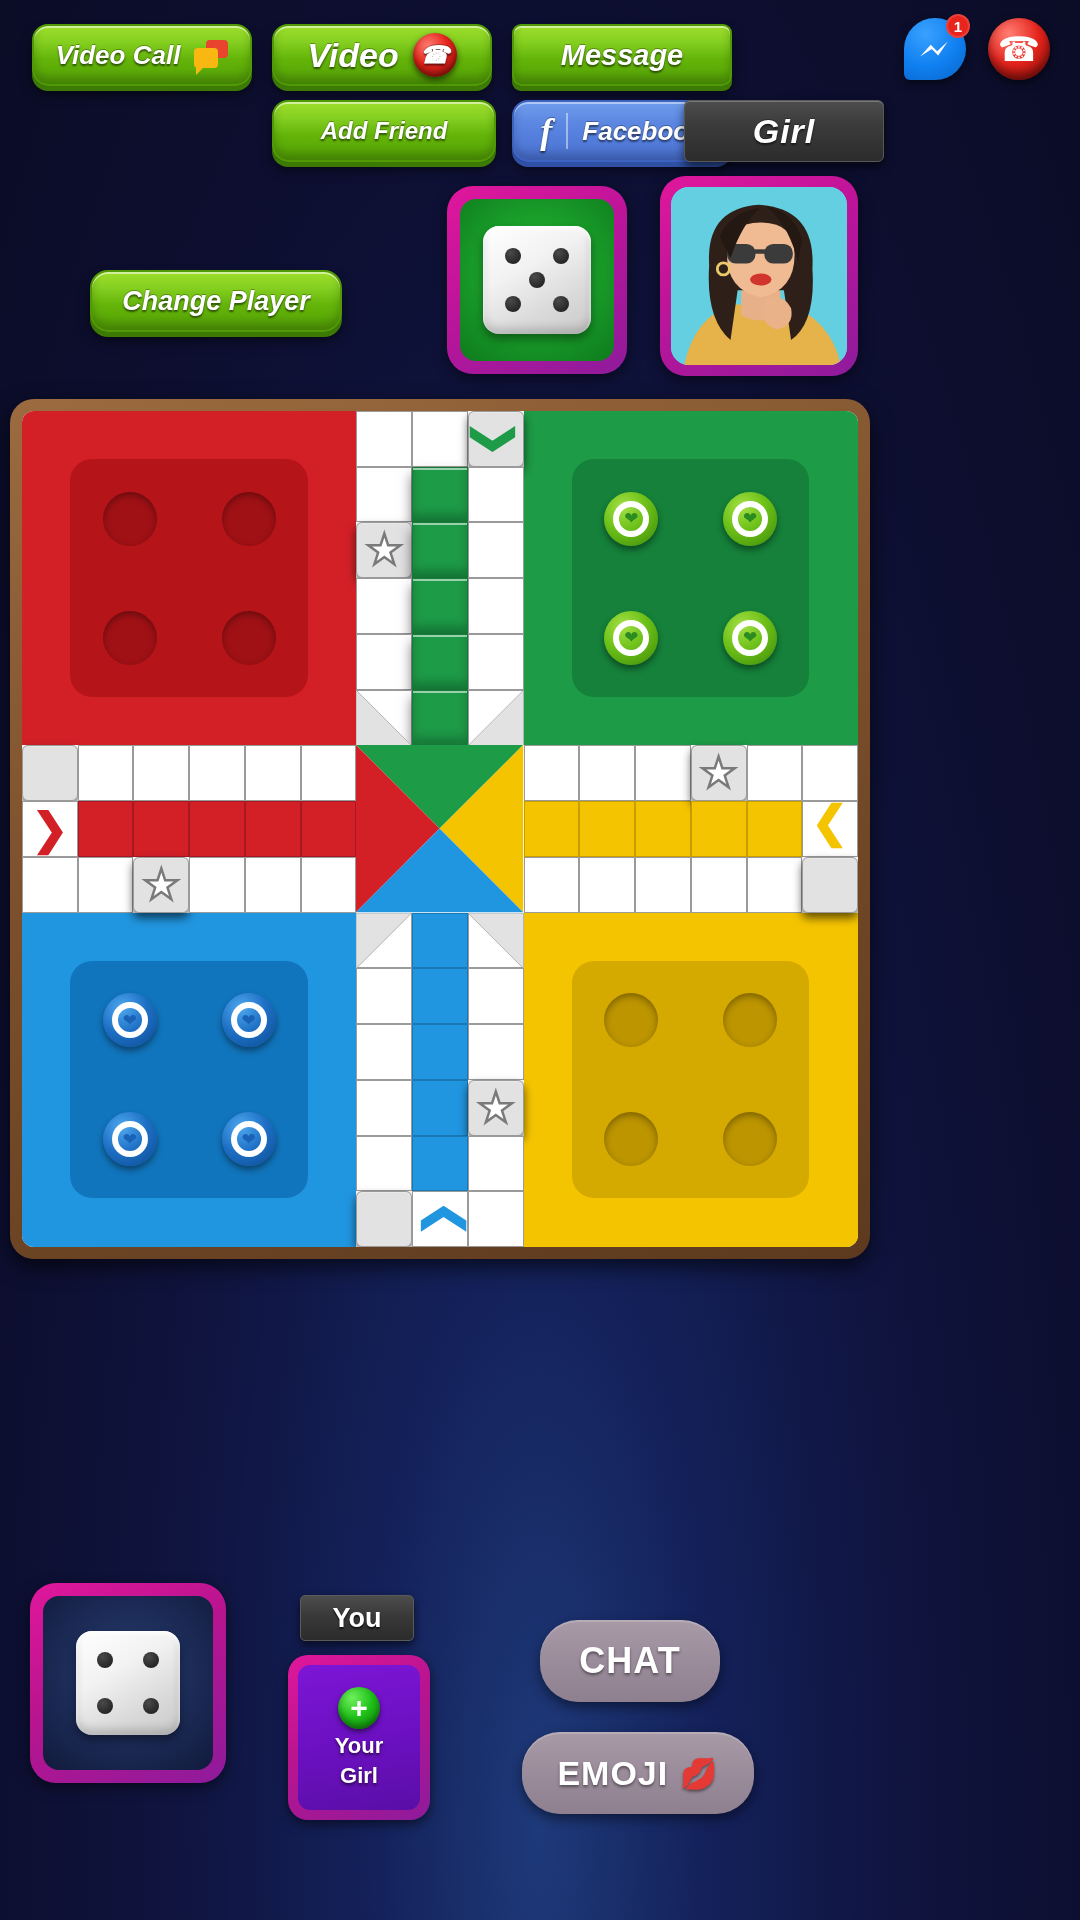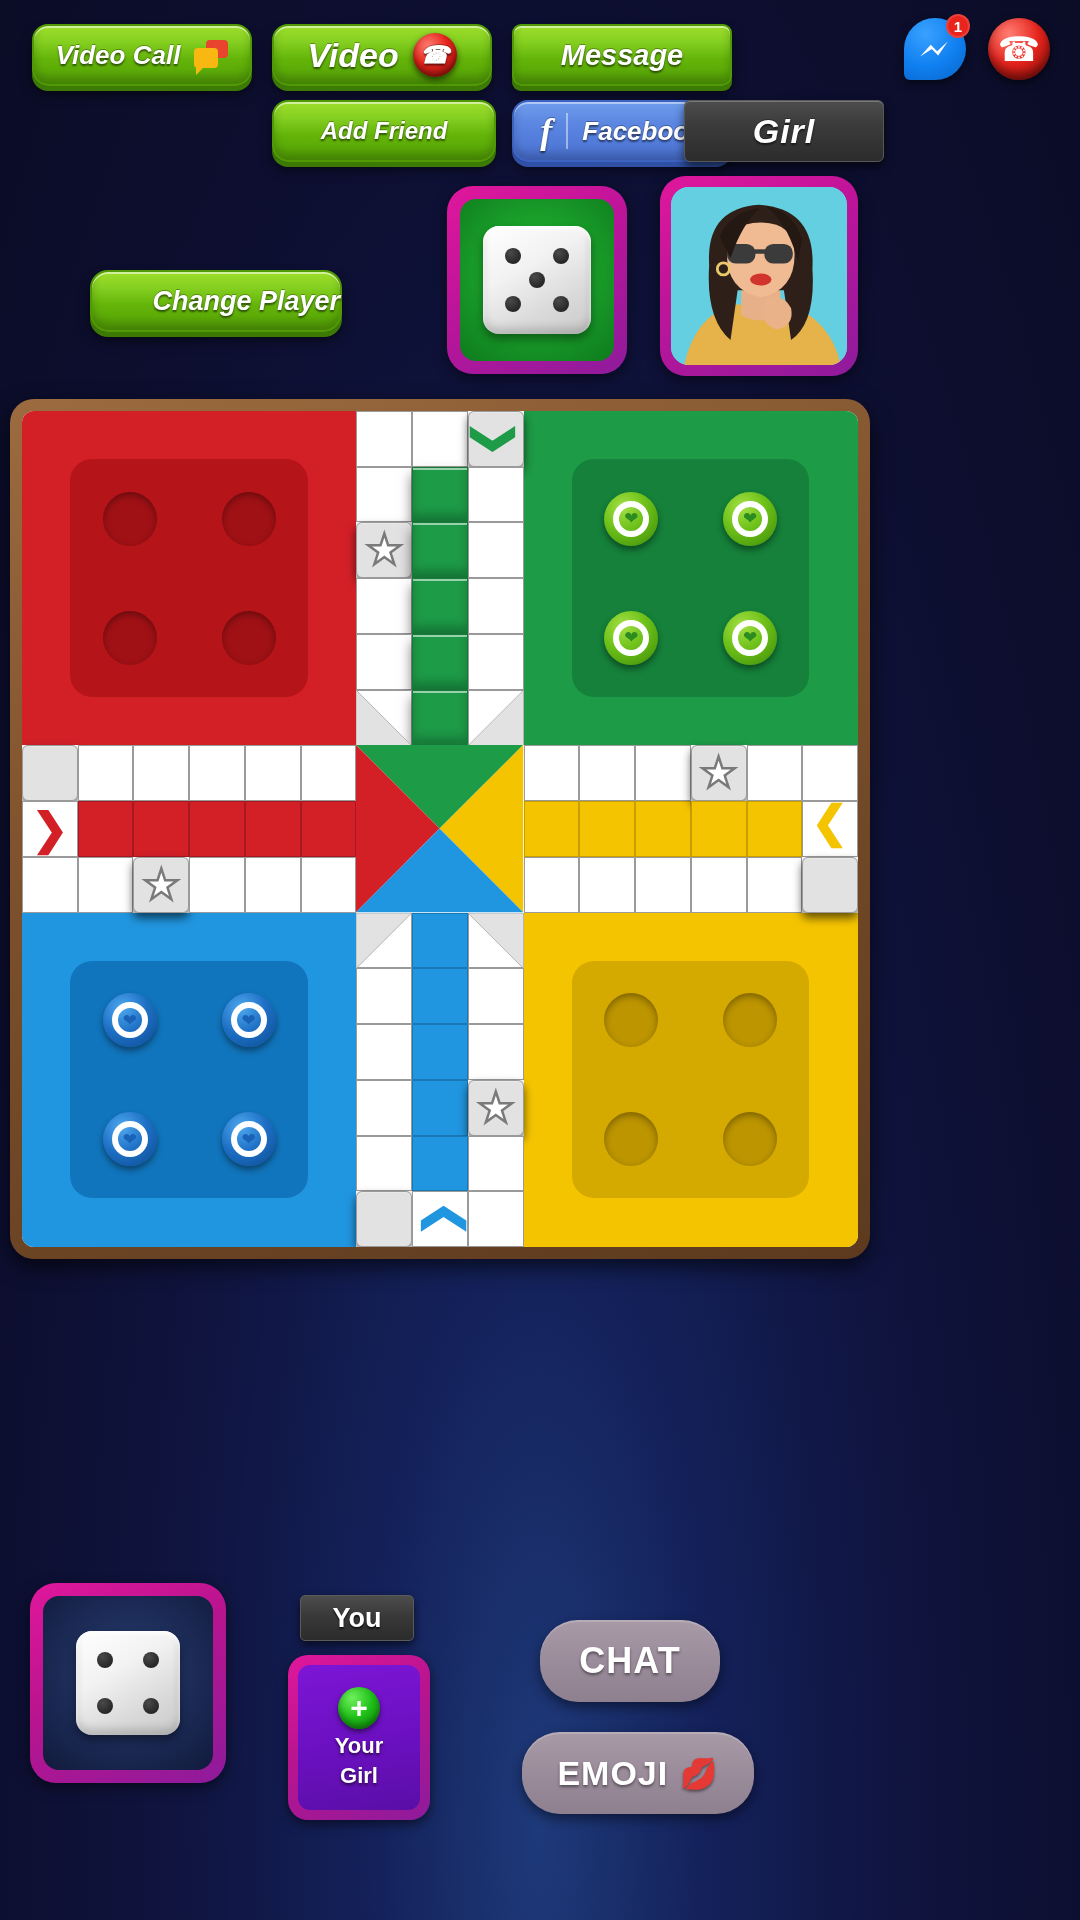"Change Player" #b-changeplayer { justify-content: flex-end -> none }
